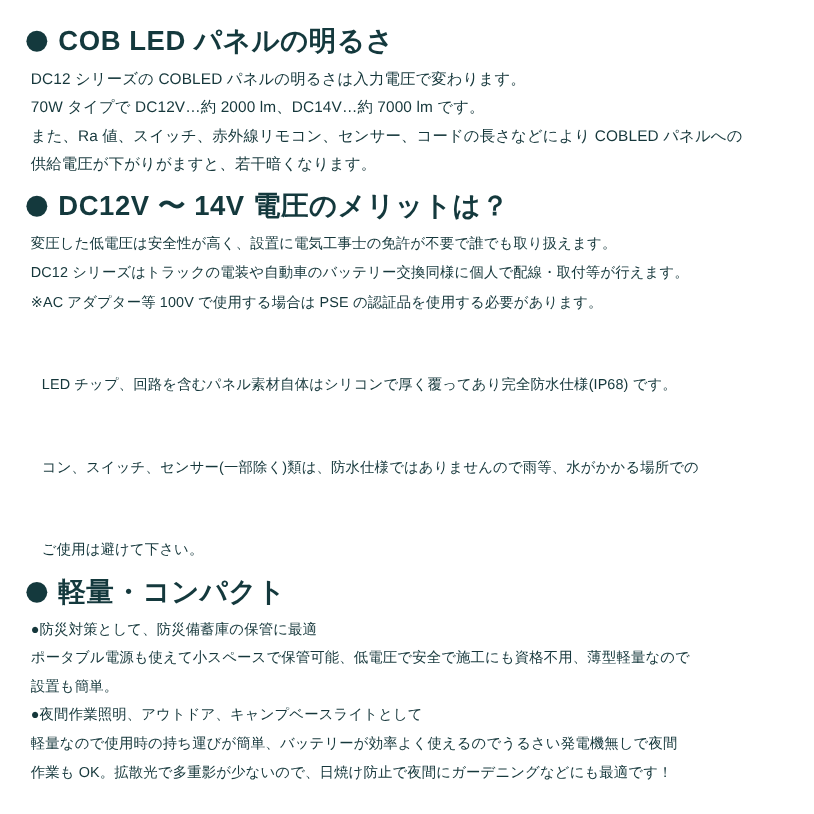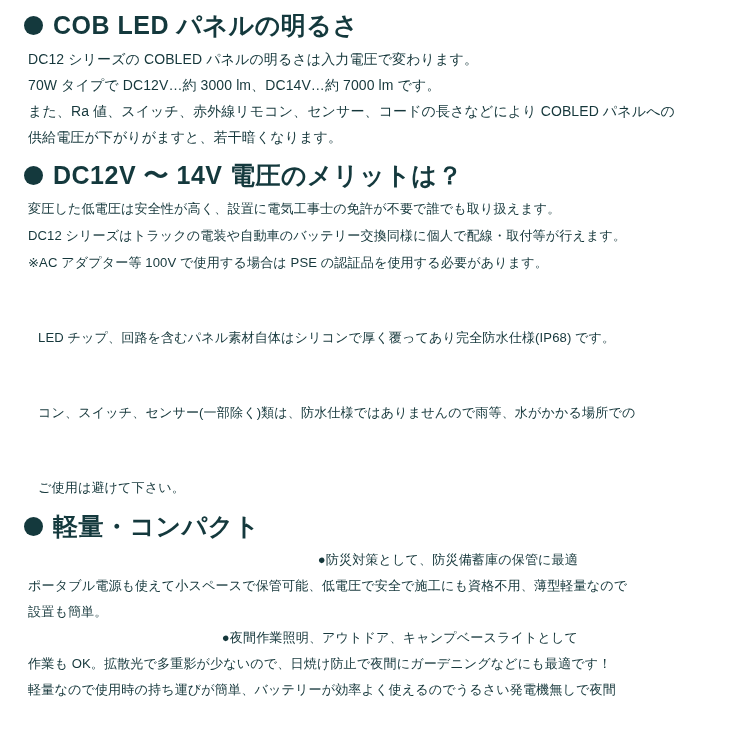"COB LED パネルの明るさ" .page { padding: 8px 14px 0 14px -> 20px 14px 0 14px }
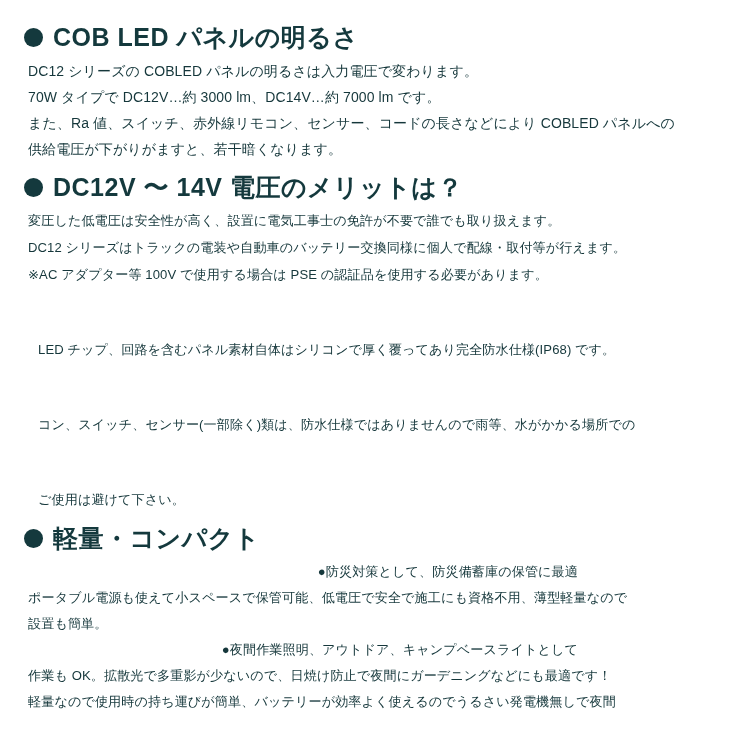"70W タイプで DC12V…約 3000 lm、DC14V…約" div.line { text: 3000 -> 2000 }
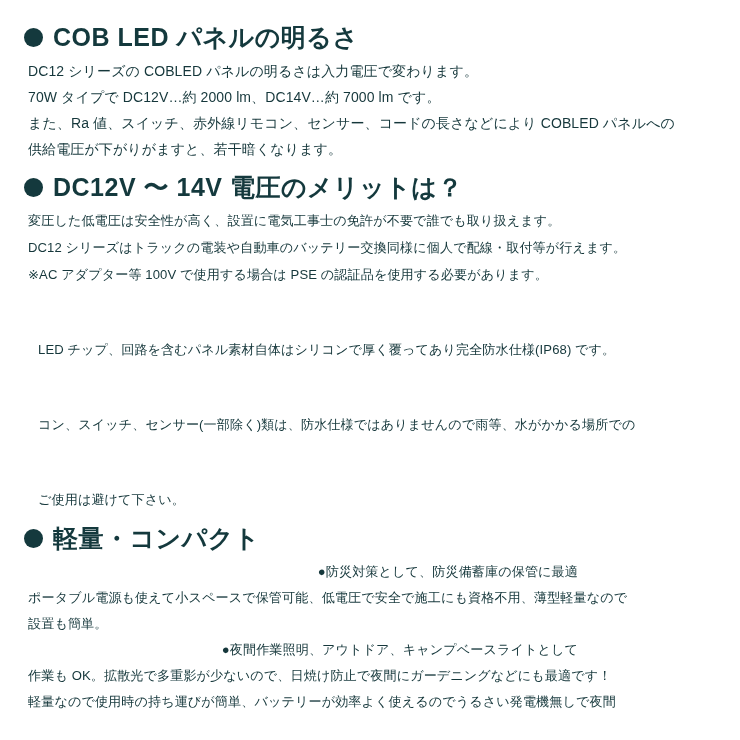"●防災対策として、防災備蓄庫の保管に最適" .line.indent { margin-left: 24px -> 0; text-align: right -> none }
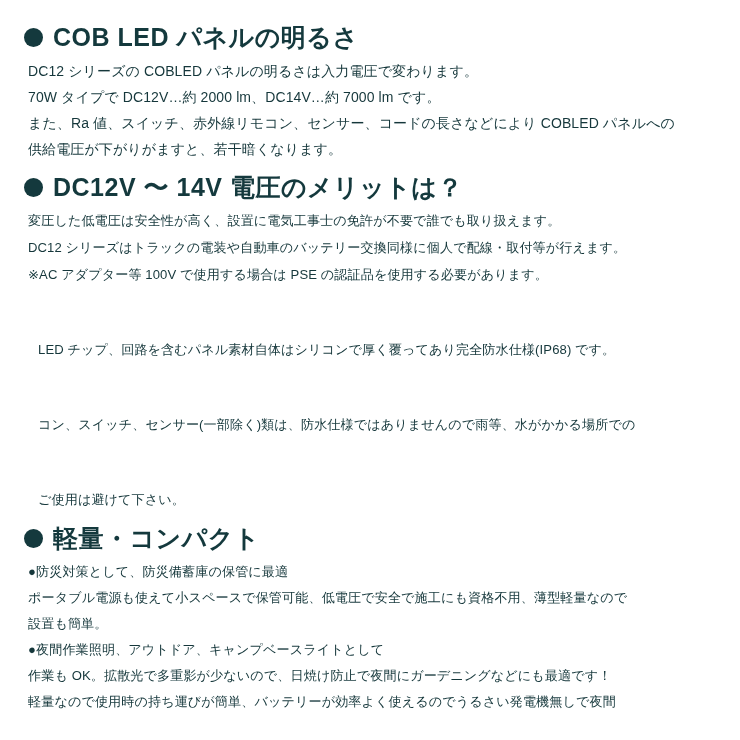"作業も" div.line { order: before "軽量なので使用時の持ち運びが簡単、バッテリーが効率よく使えるのでうるさい発電機無" -> after "軽量なので使用時の持ち運びが簡単、バッテリーが効率よく使えるのでうるさい発電機無" }
